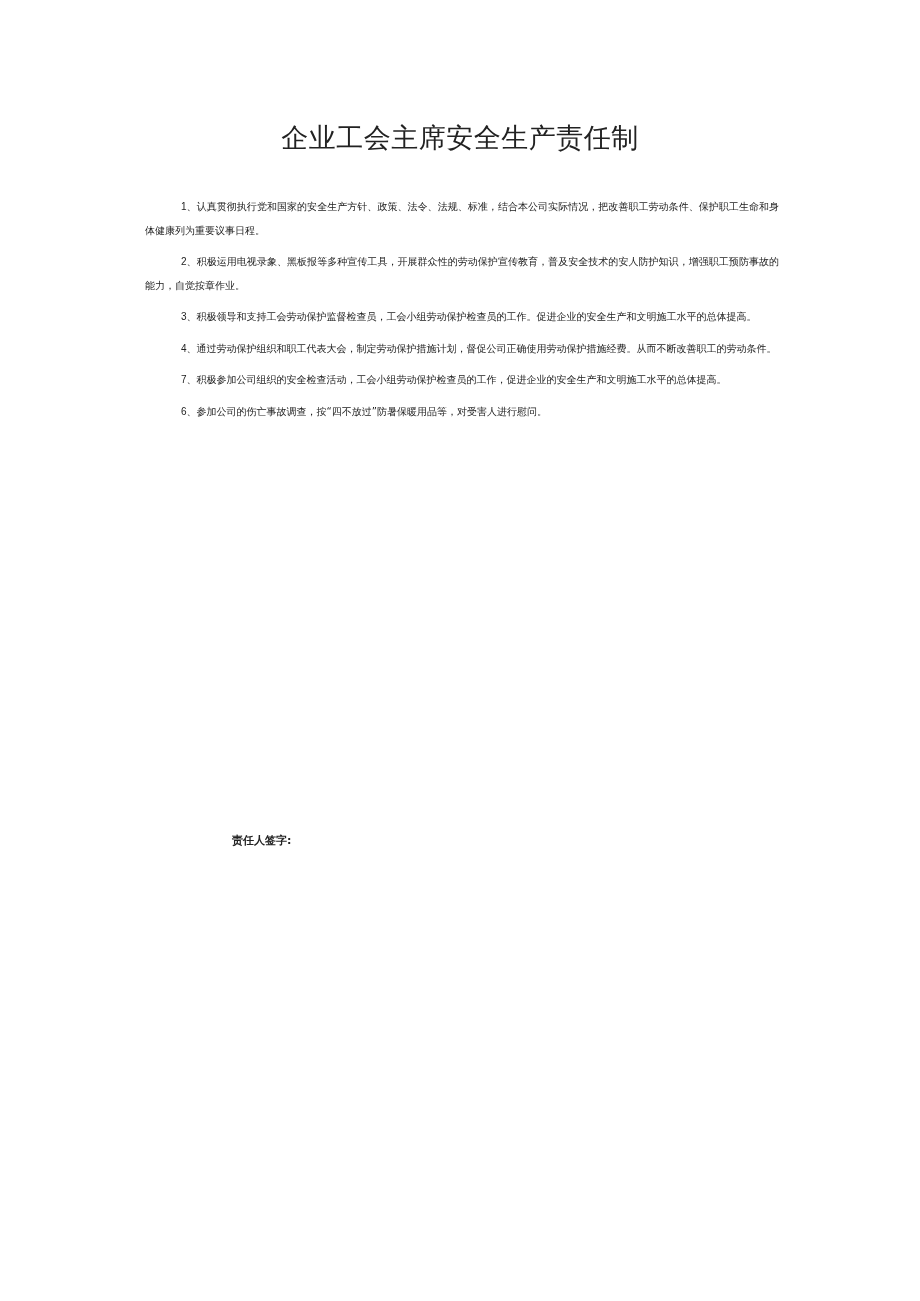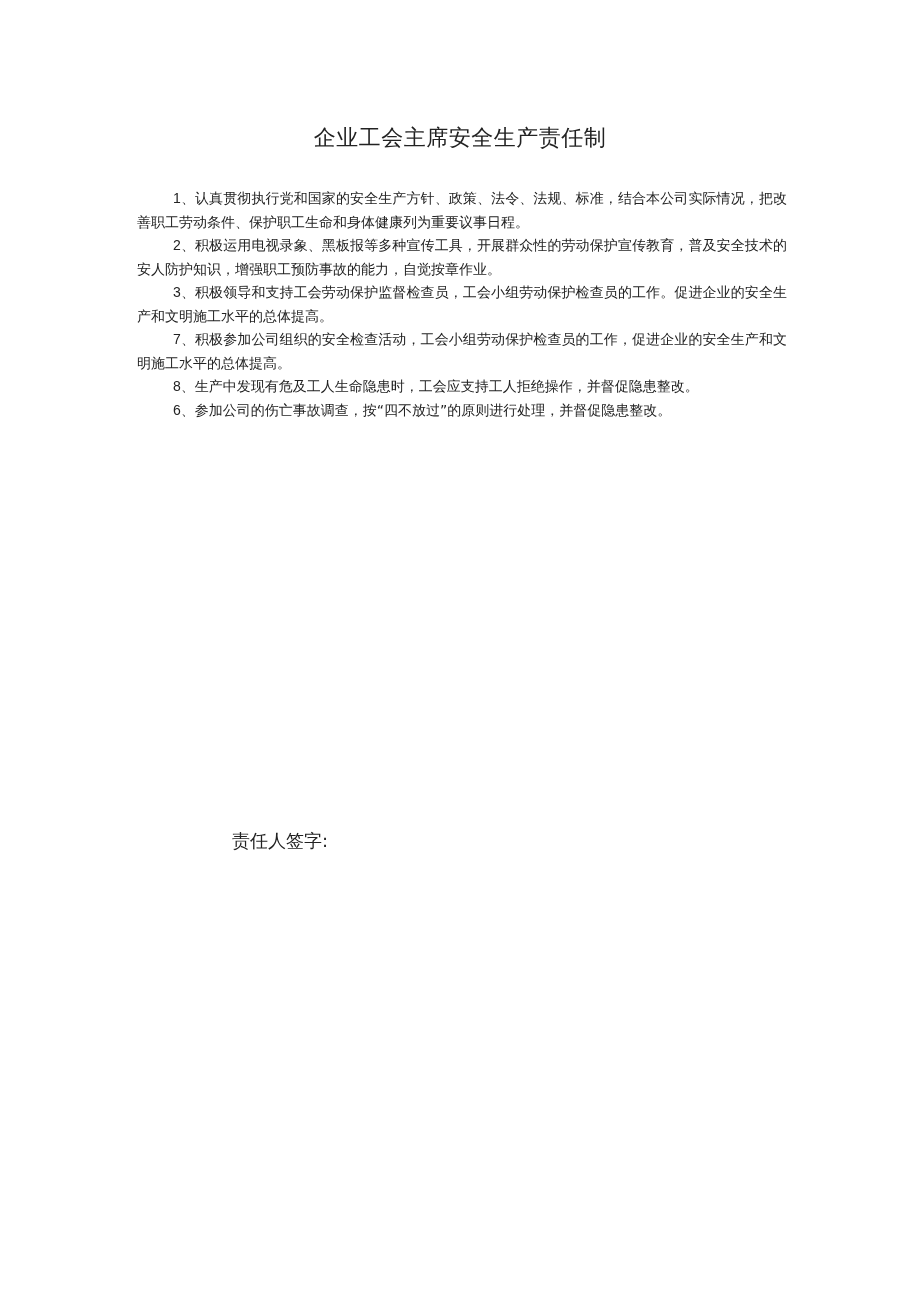"企业工会主席安全生产责任制" .title { font-size: 22px -> 27px }
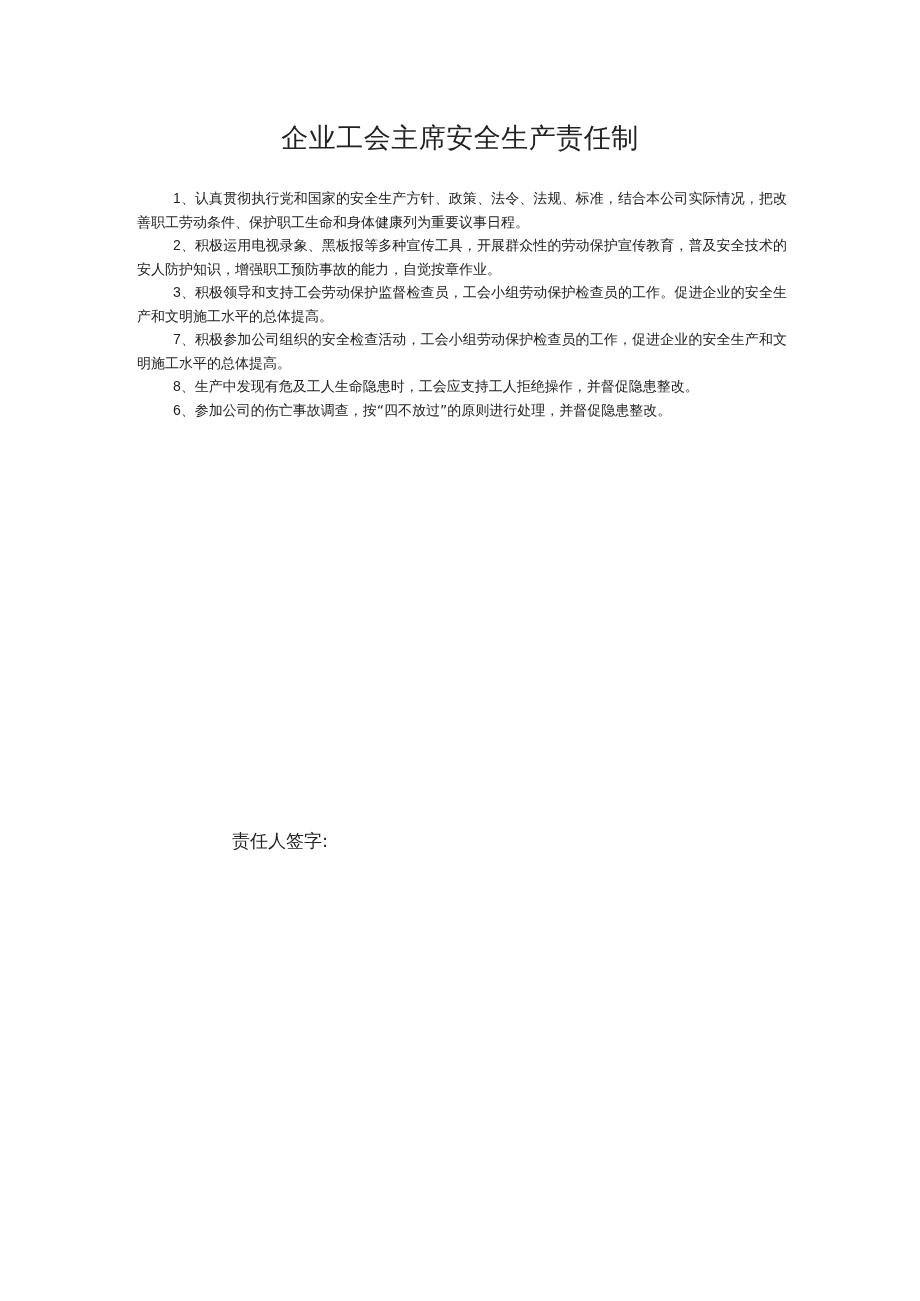"1、认真贯彻执行党和国家的安全生产方针、政策、法令、法规、标准，结合本公司实际情" .para { font-size: 14px -> 10px; margin: 0 -> 8px }
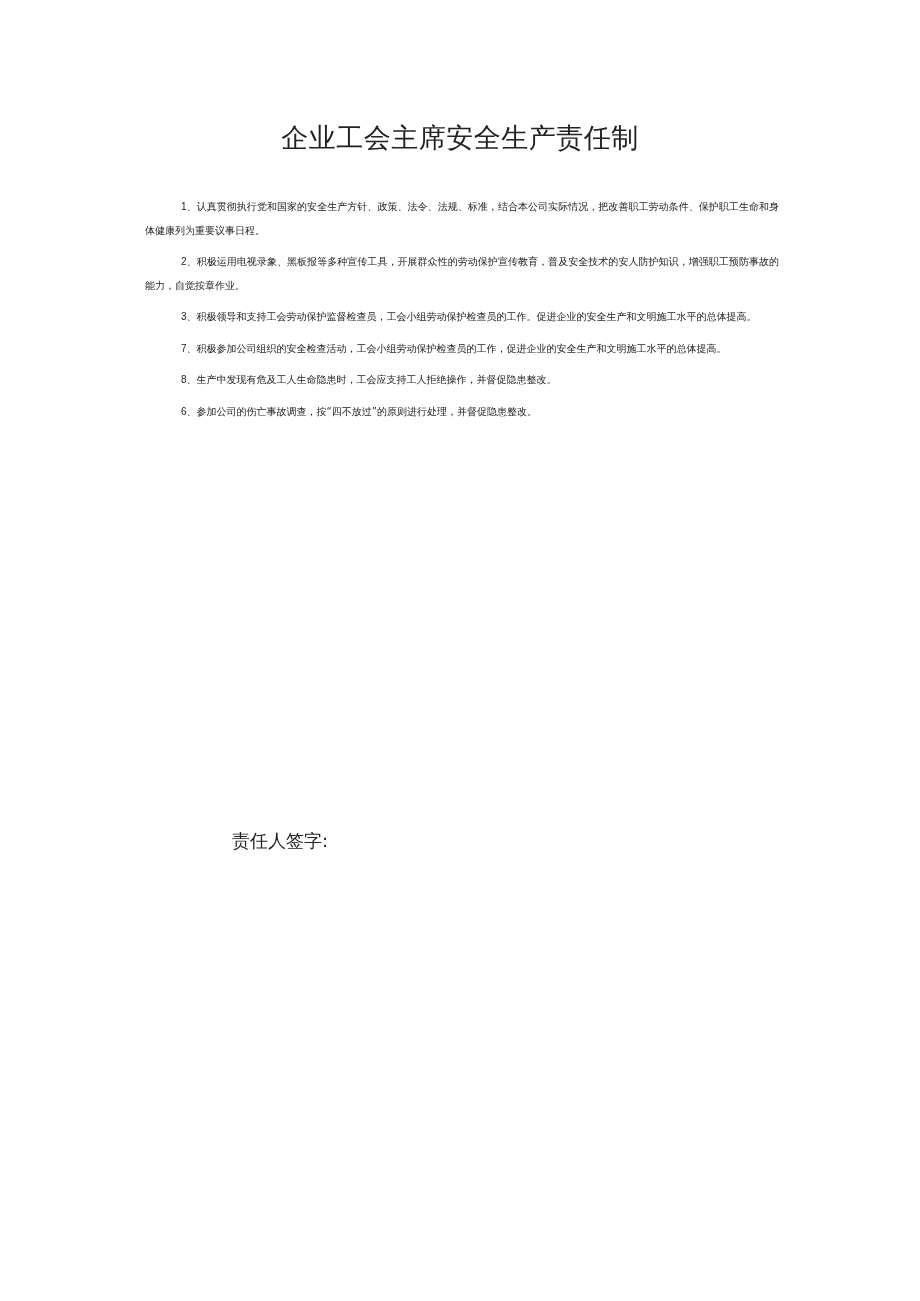"4、通过劳动保护组织和职工代表大会，制定劳动保护措施计划，督促公司正确使用劳动保" p.para { html: none -> <p><span>4、</span><span>通过劳动保护组织和职工代表大会，制定劳动保护措施计划，督促公司正确使用劳动保护措施经费。从而不断改善职工的劳动条件。</span></p> }
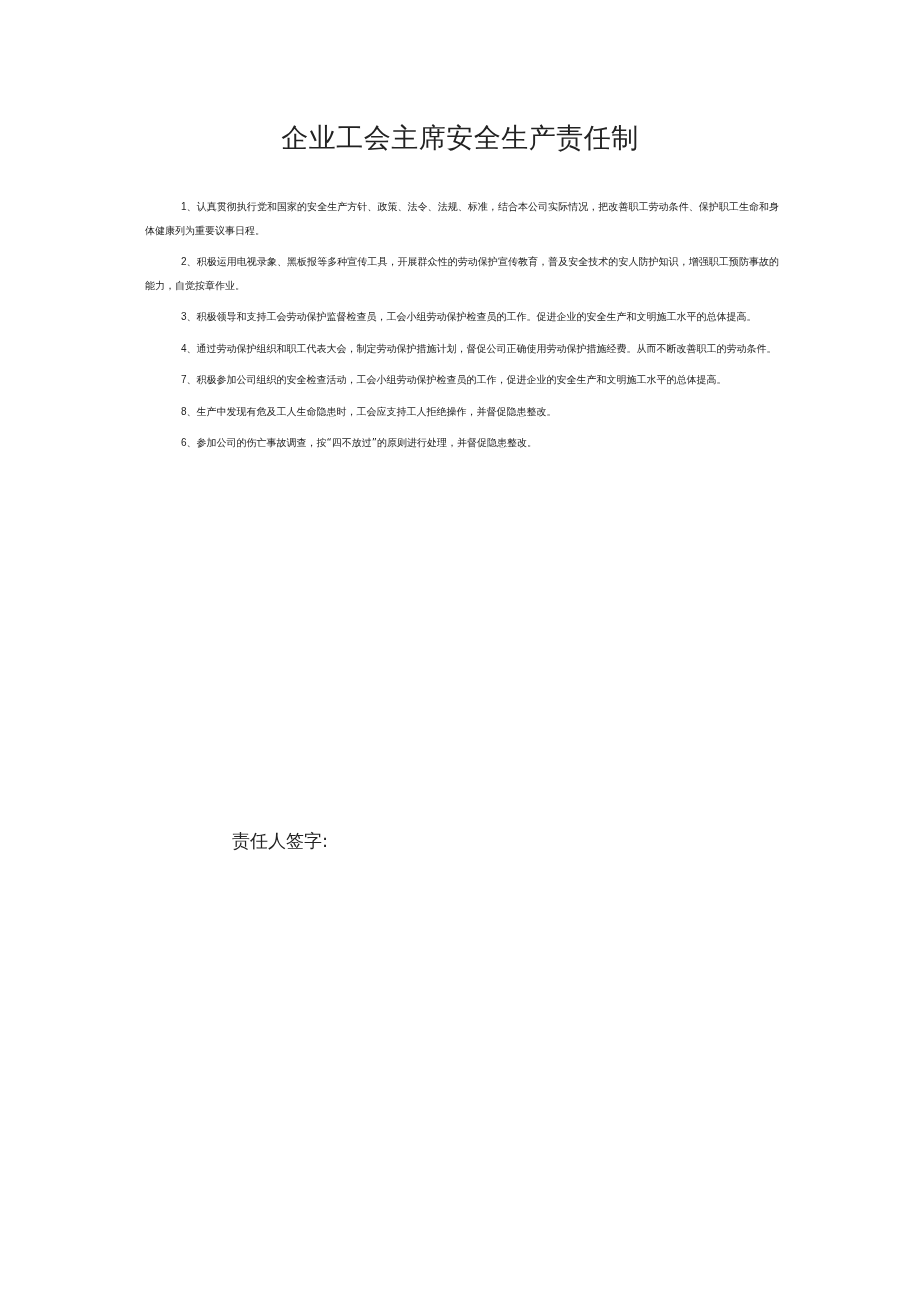"8、生产中发现有危及工人生命隐患时，工会应支持工人拒绝操作，并督促隐患整改。" p.para { html: <p><span>8、</span><span>生产中发现有危及工人生命隐患时，工会应支持工人拒绝操作，并督促隐患整改。</span></p> -> none }
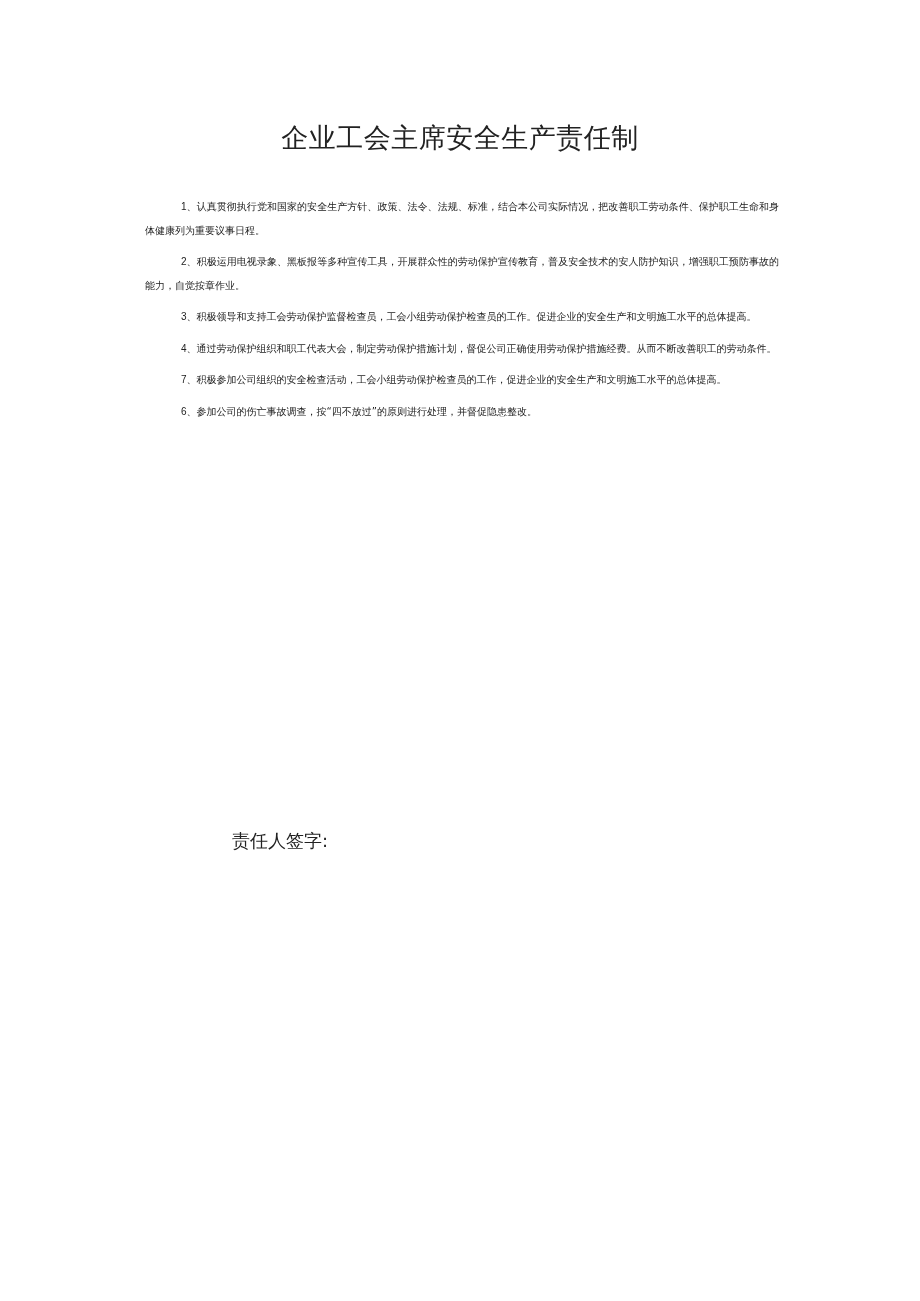"参加公司的伤亡事故调查，按“四不放过”的原则进行处理，并督促隐患整改。" span { text: 的原则进行处理，并督促隐患整改 -> 防暑保暖用品等，对受害人进行慰问 }
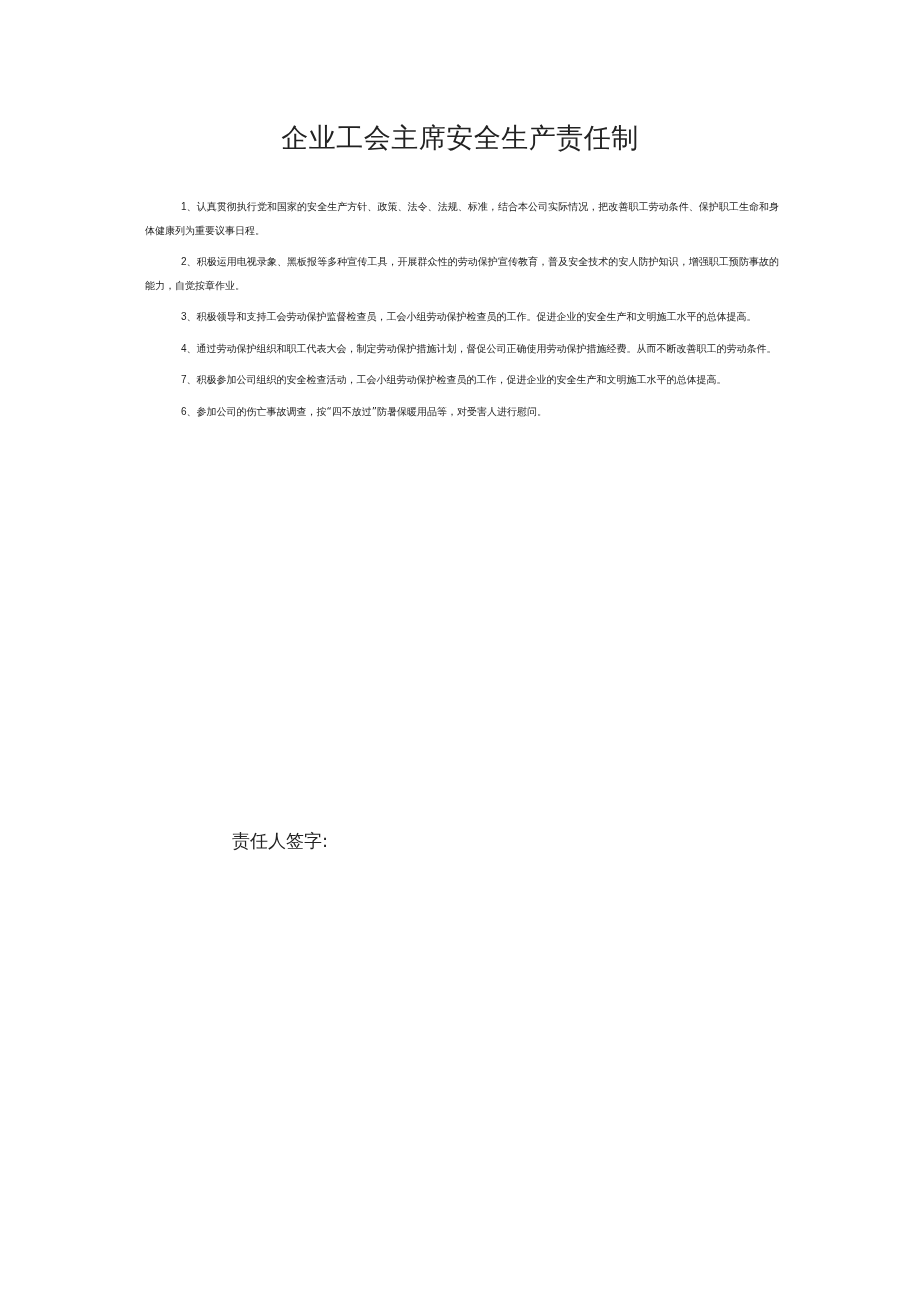"责任人签字:" .signature { font-size: 18px -> 11px; font-weight: none -> bold }
